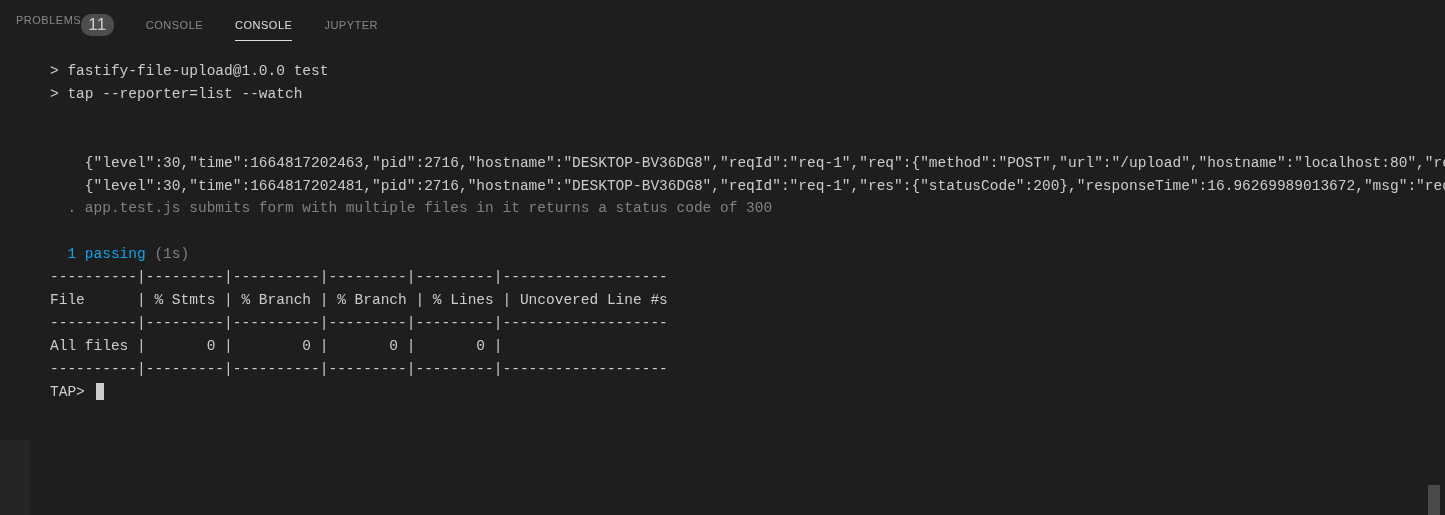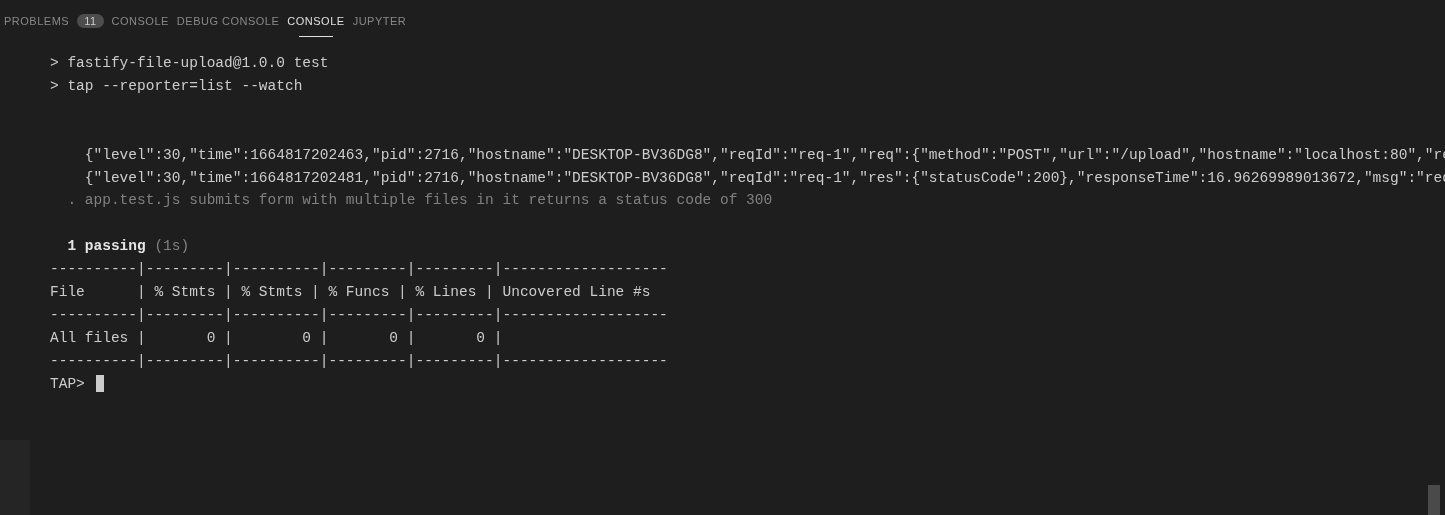"PROBLEMS" .tab { align-items: center -> none; gap: 8px -> none; padding: 6px 4px -> 6px 16px }
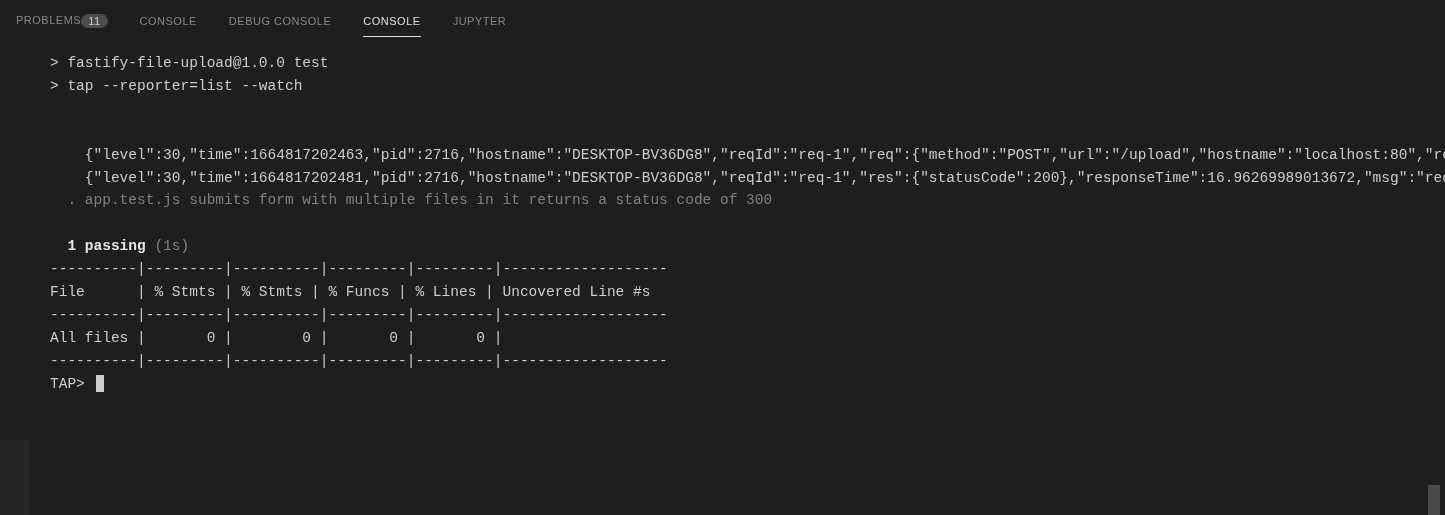"11" .badge { font-size: 11px -> 17px }
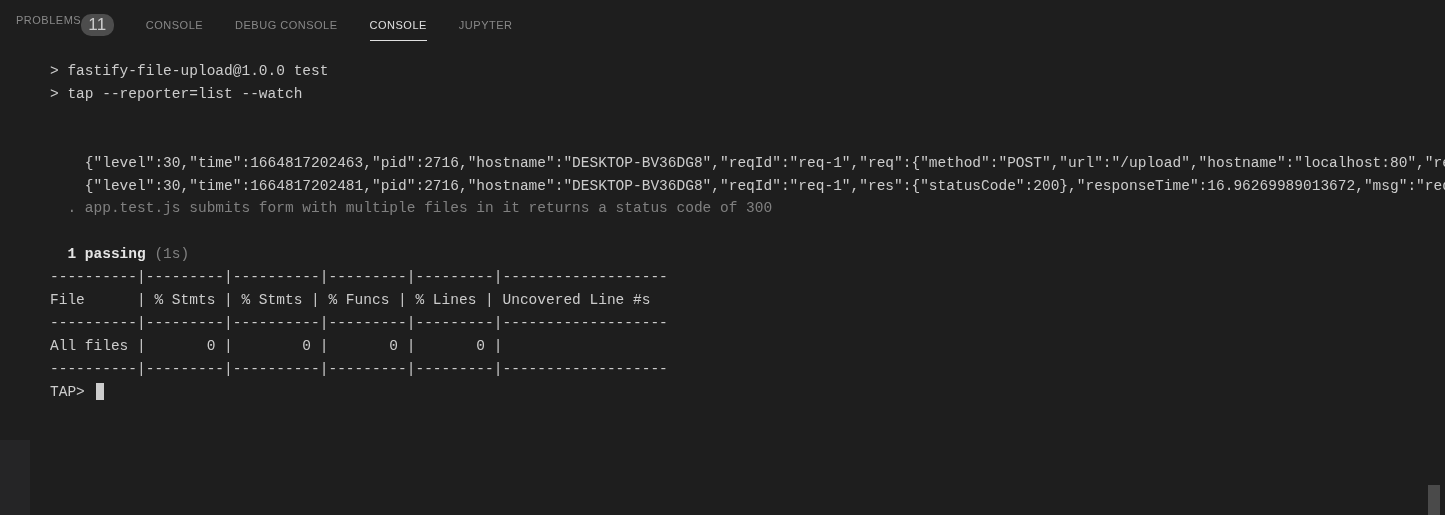"DEBUG CONSOLE" div.tab { html: <div> <span>DEBUG CONSOLE</span> </div> -> none }
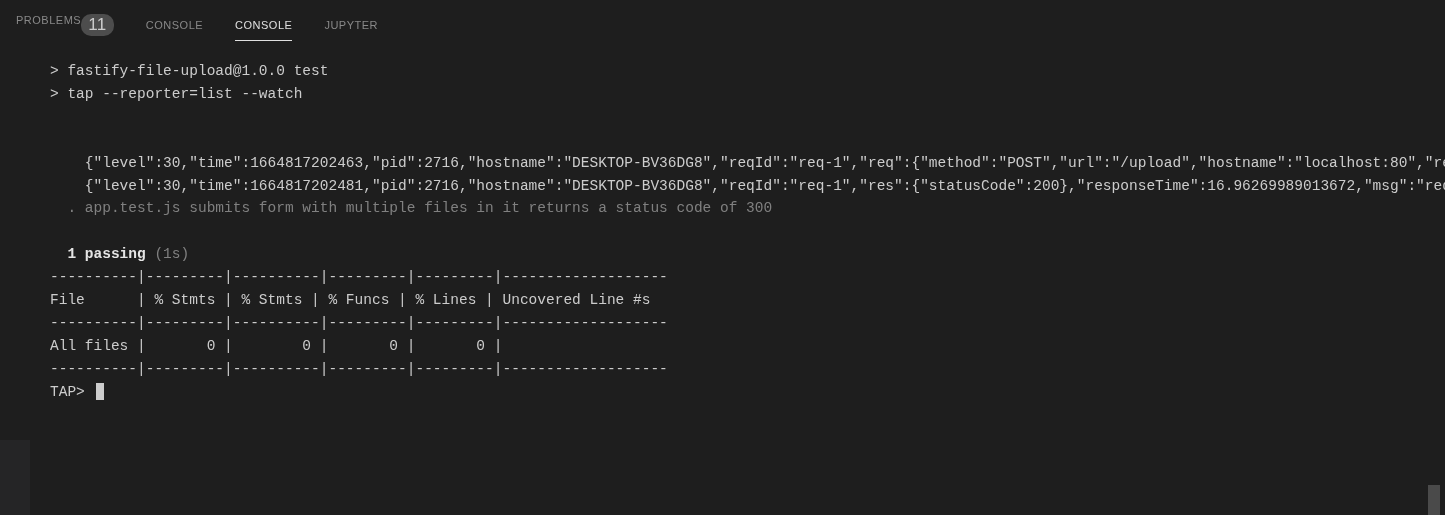"1 passing" .green { color: #e5e5e5 -> #0ea5e9; font-weight: bold -> none }
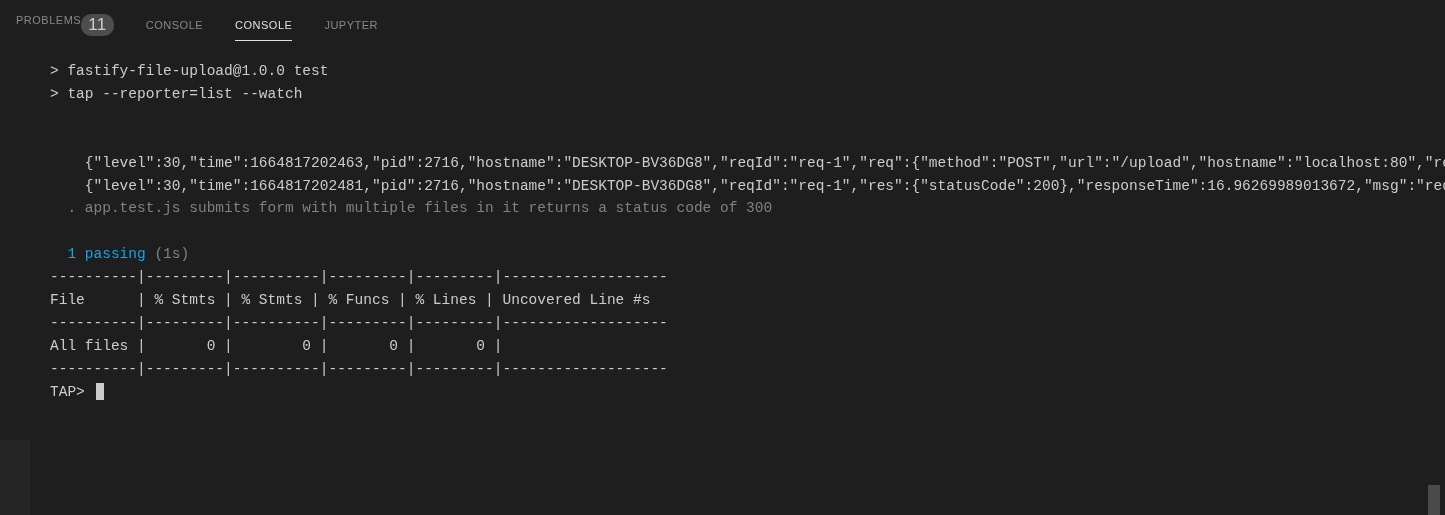"File | % Stmts |" span { text: Stmts | % Funcs -> Branch | % Branch }
